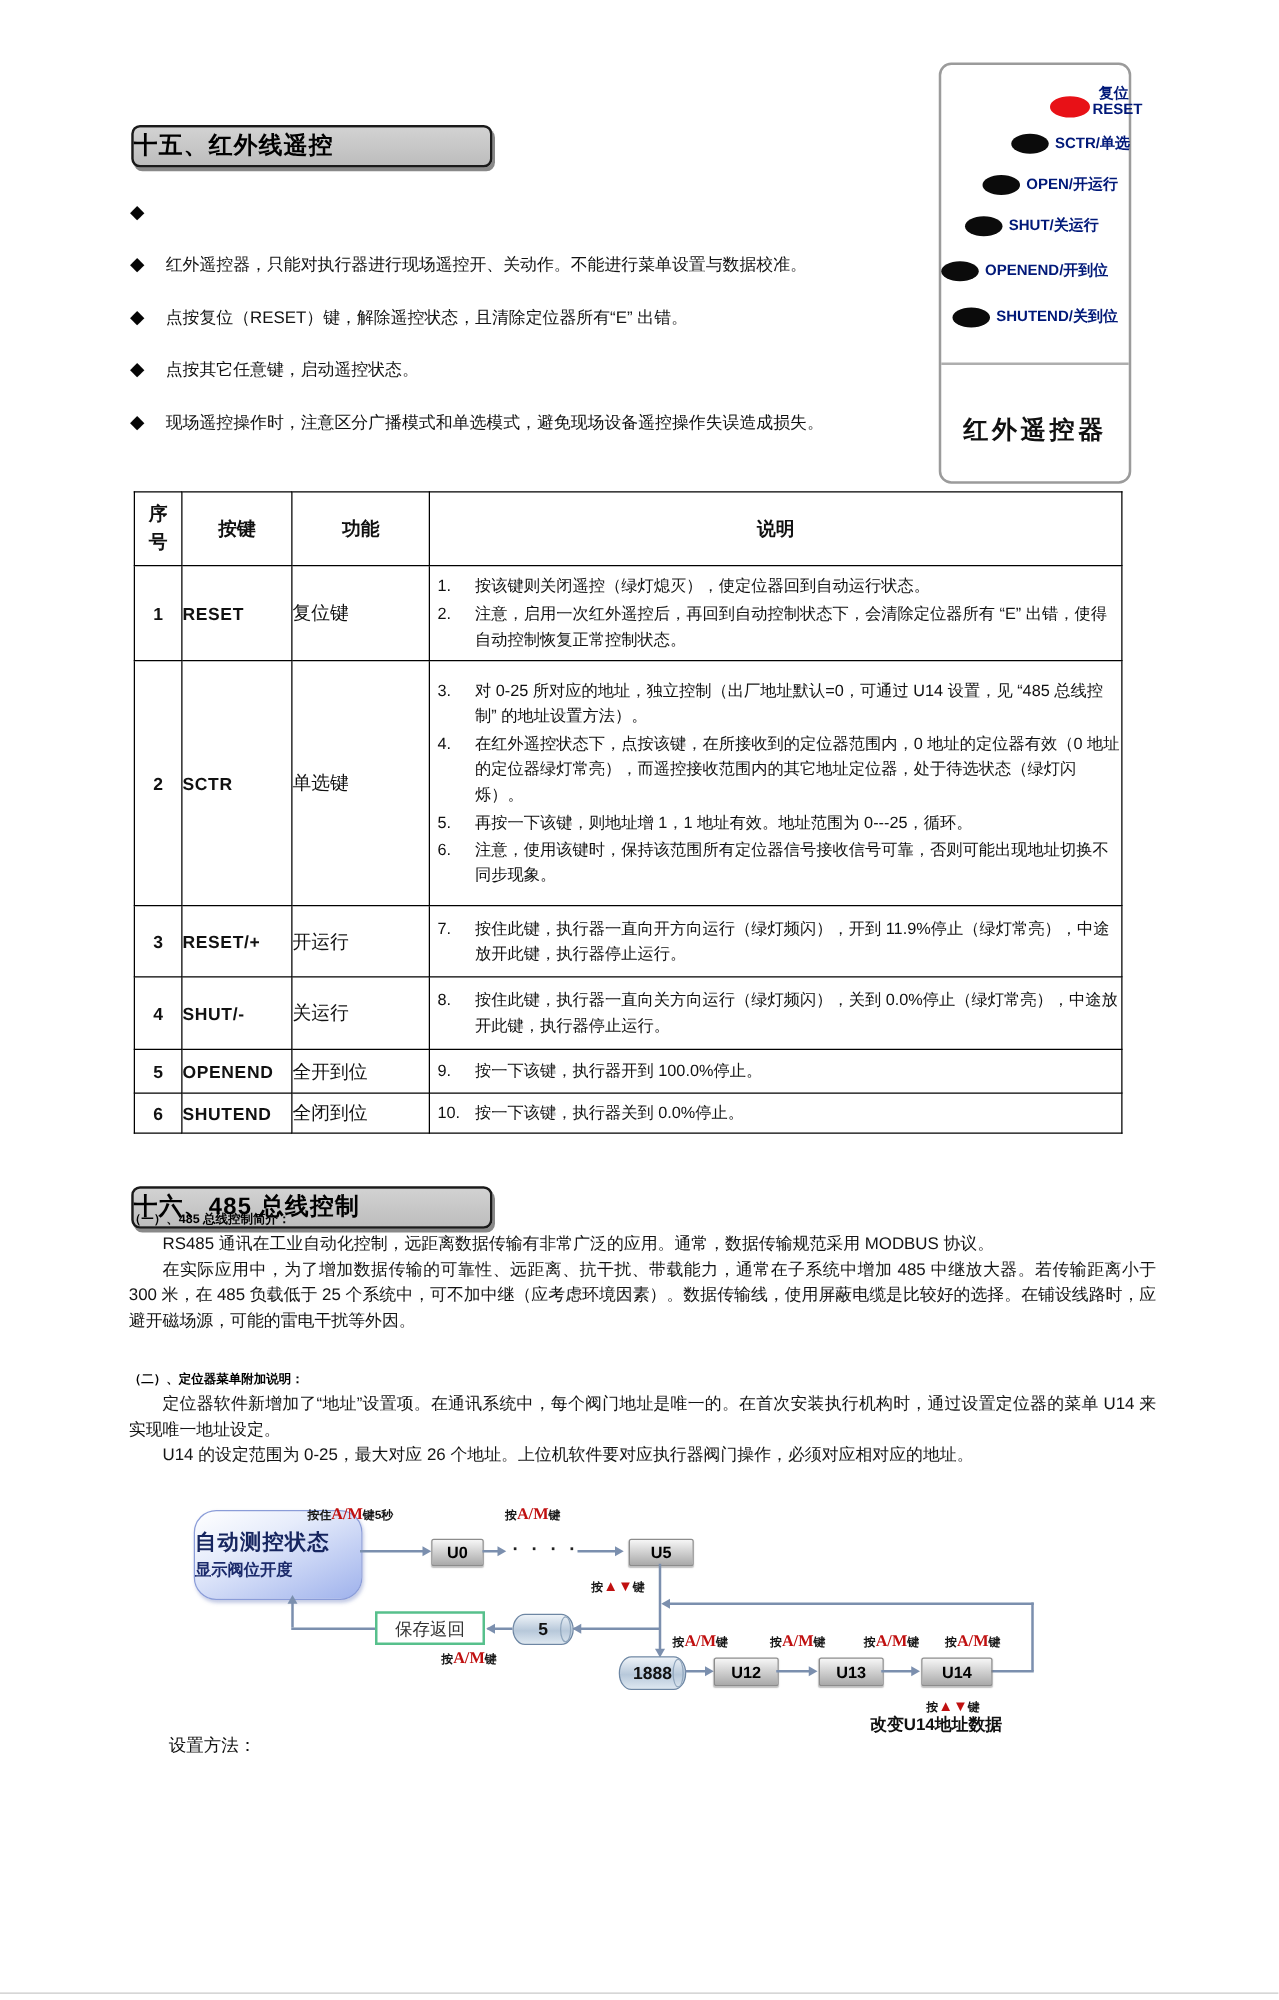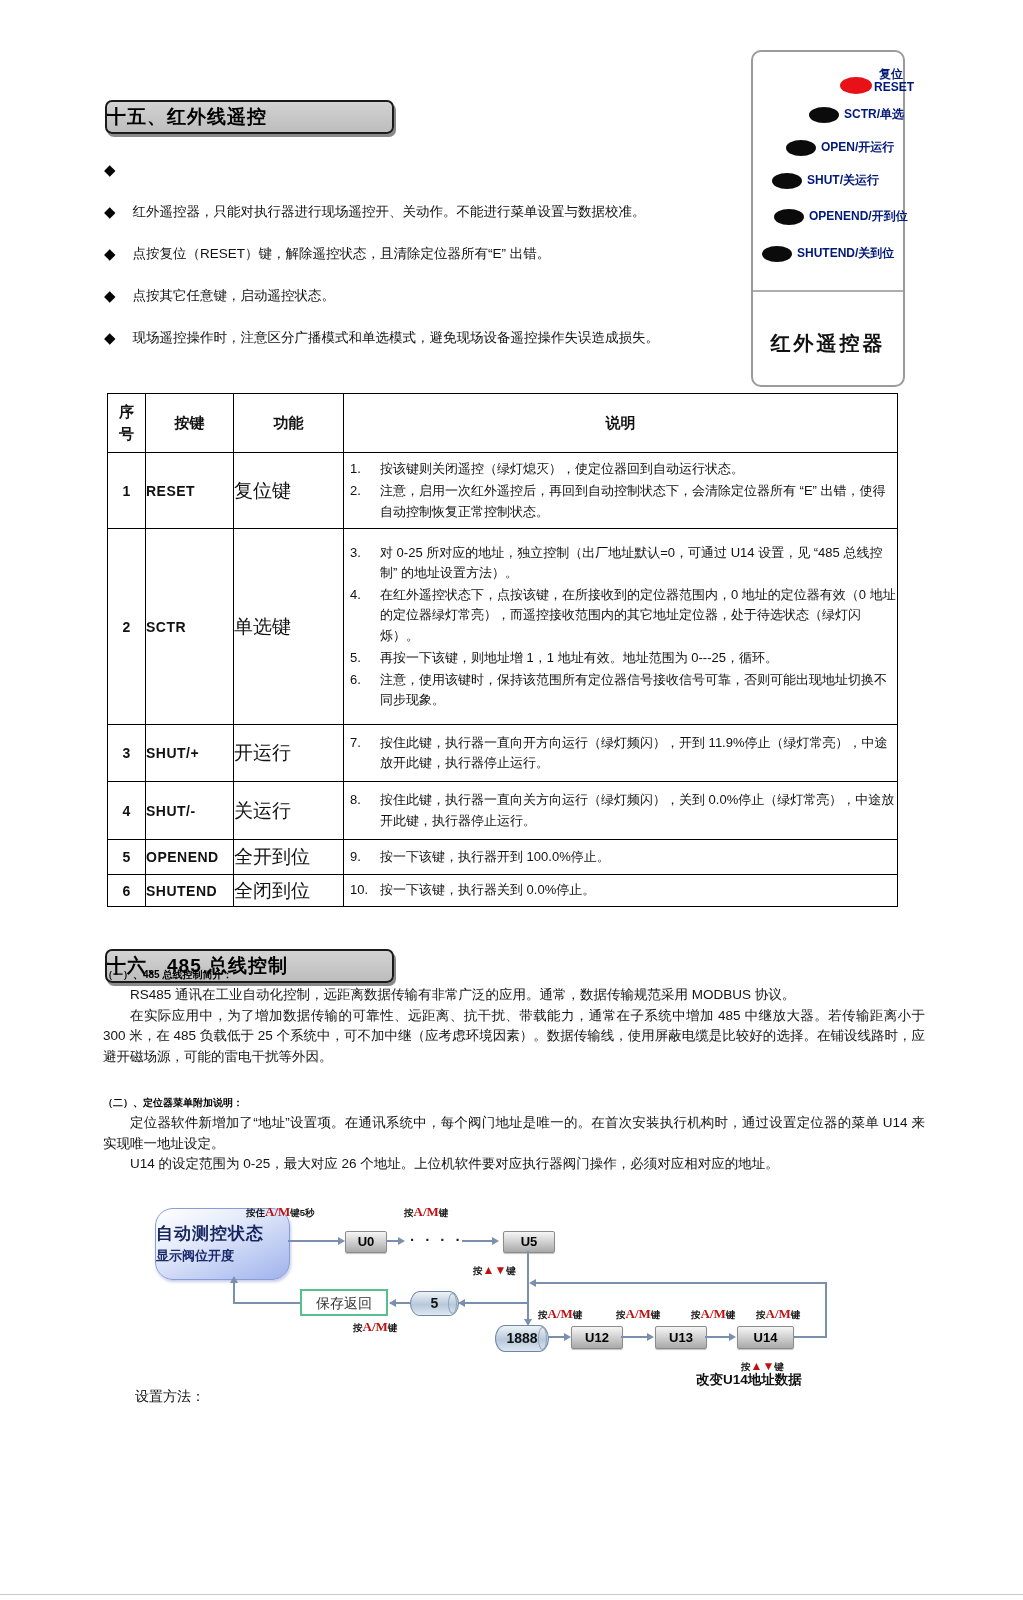"OPENEND/开到位" div.rrow { left: 21px -> 0 }
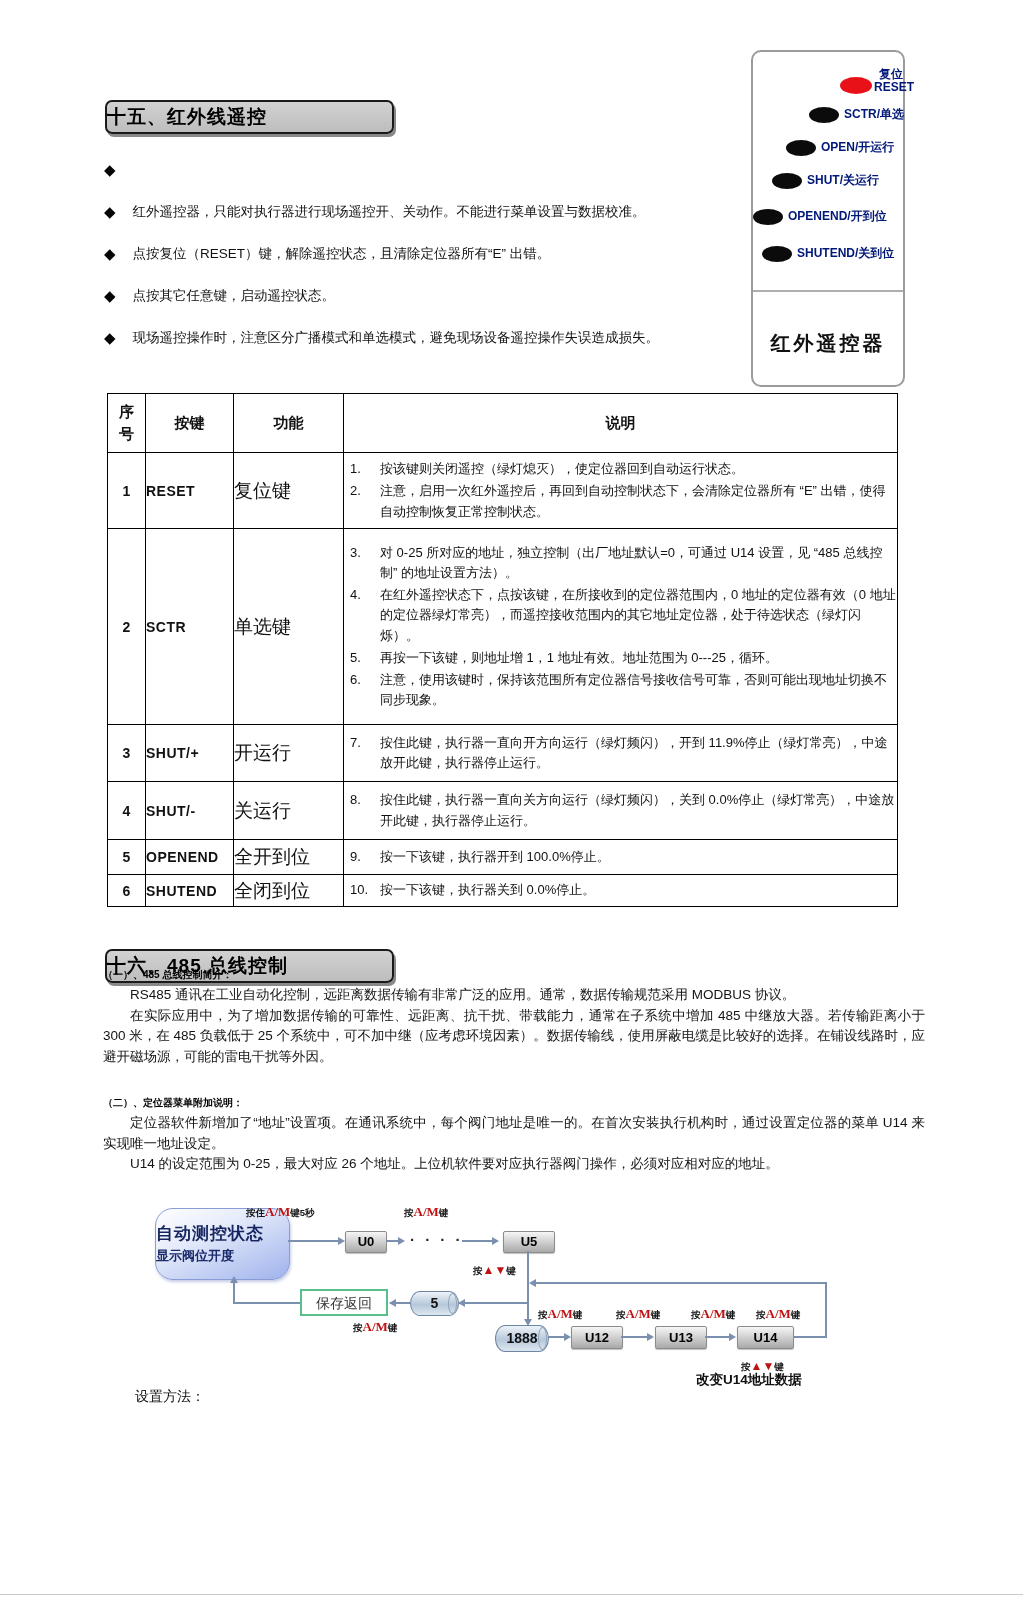"复位键" td.c-fn { font-size: 19px -> 15px }
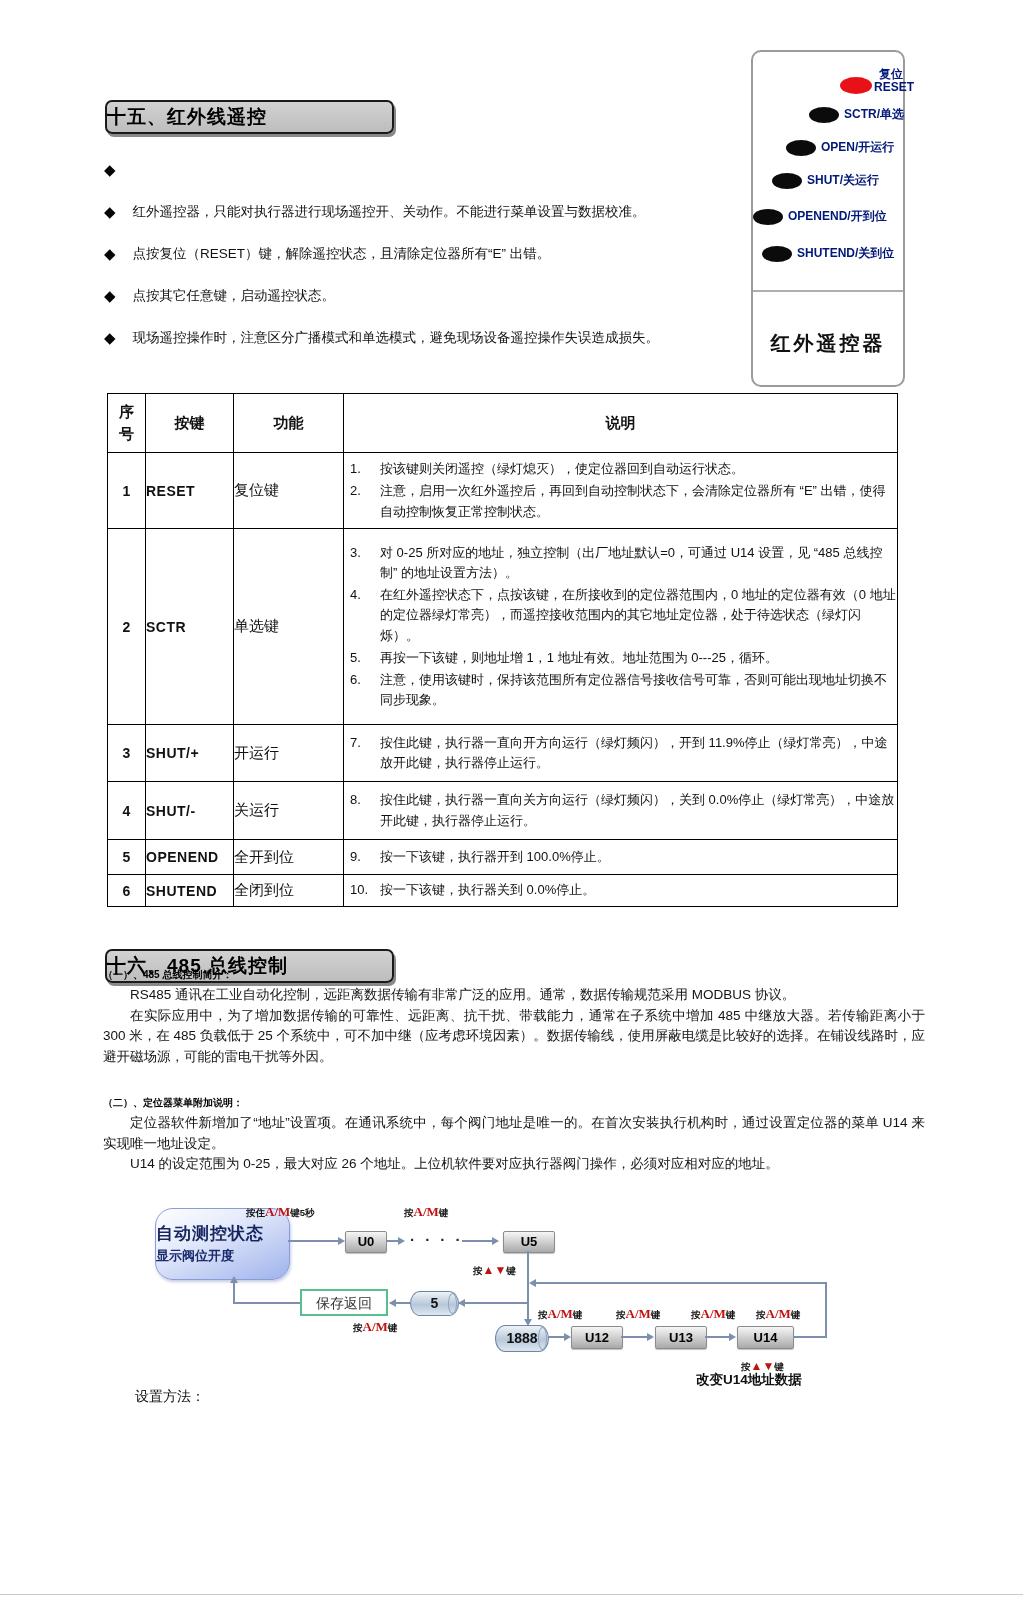"SHUT/+" td.c-key { text: SHUT/+ -> RESET/+ }
